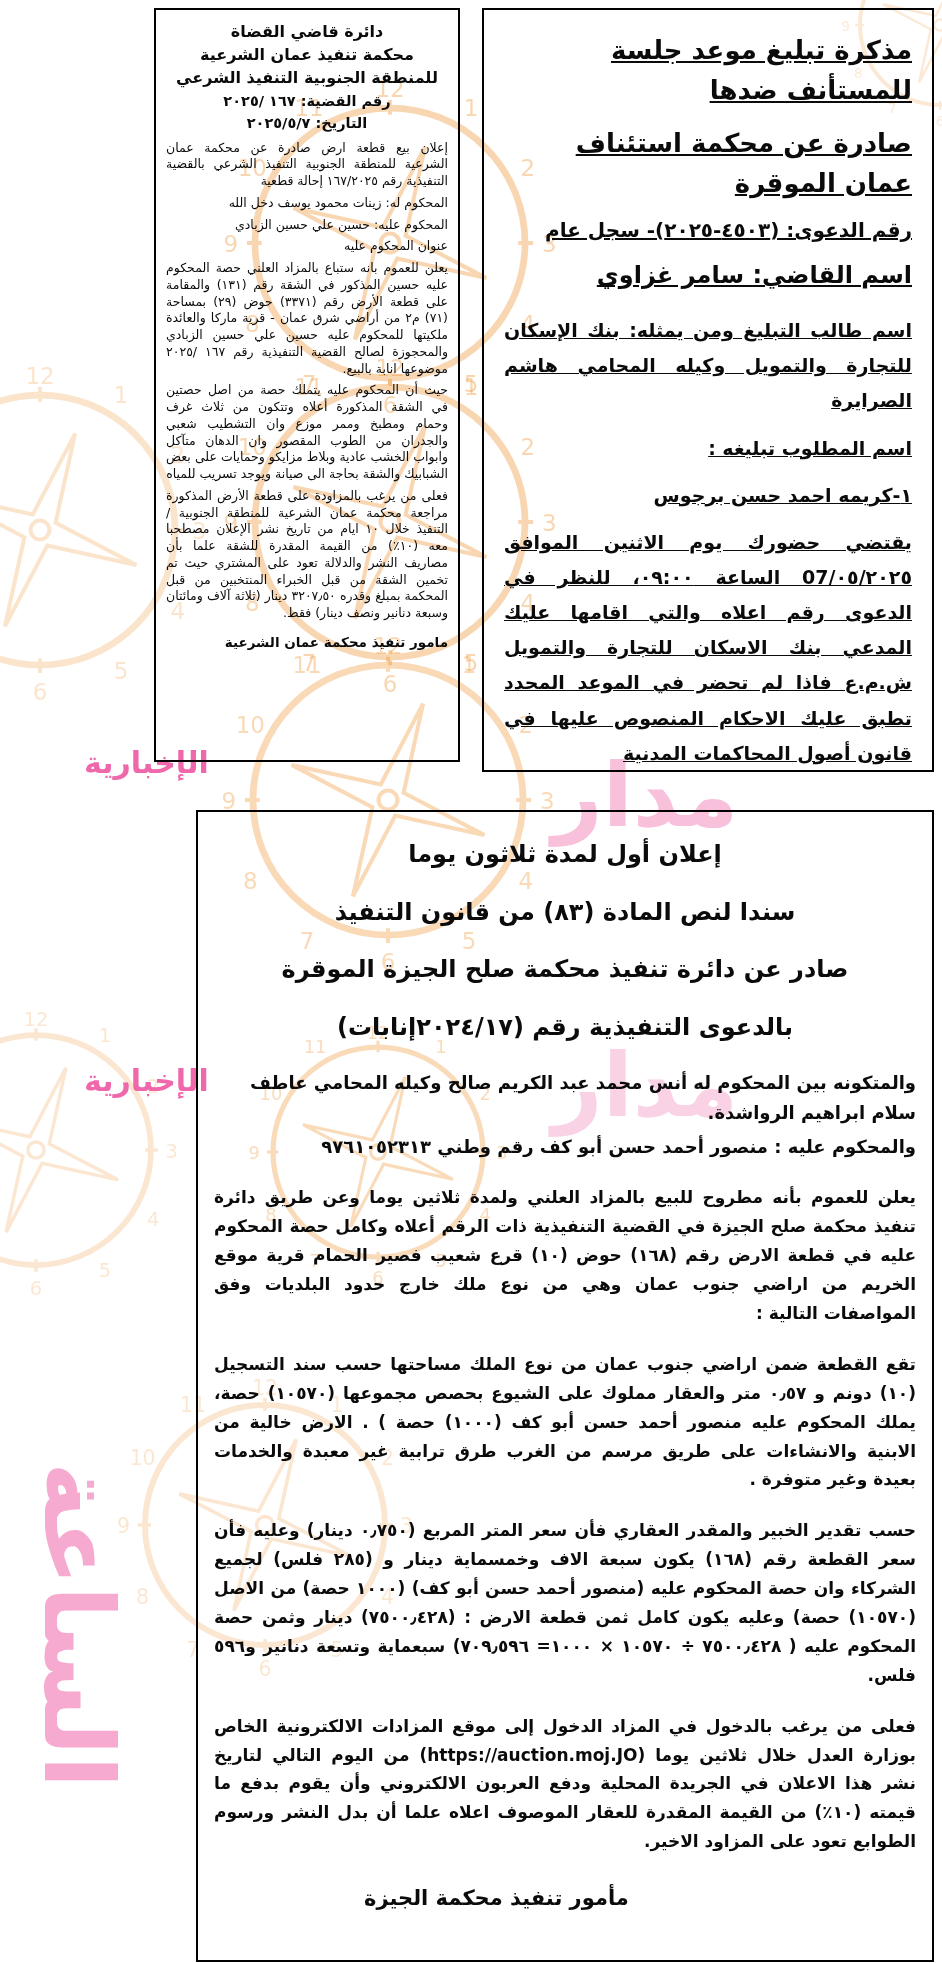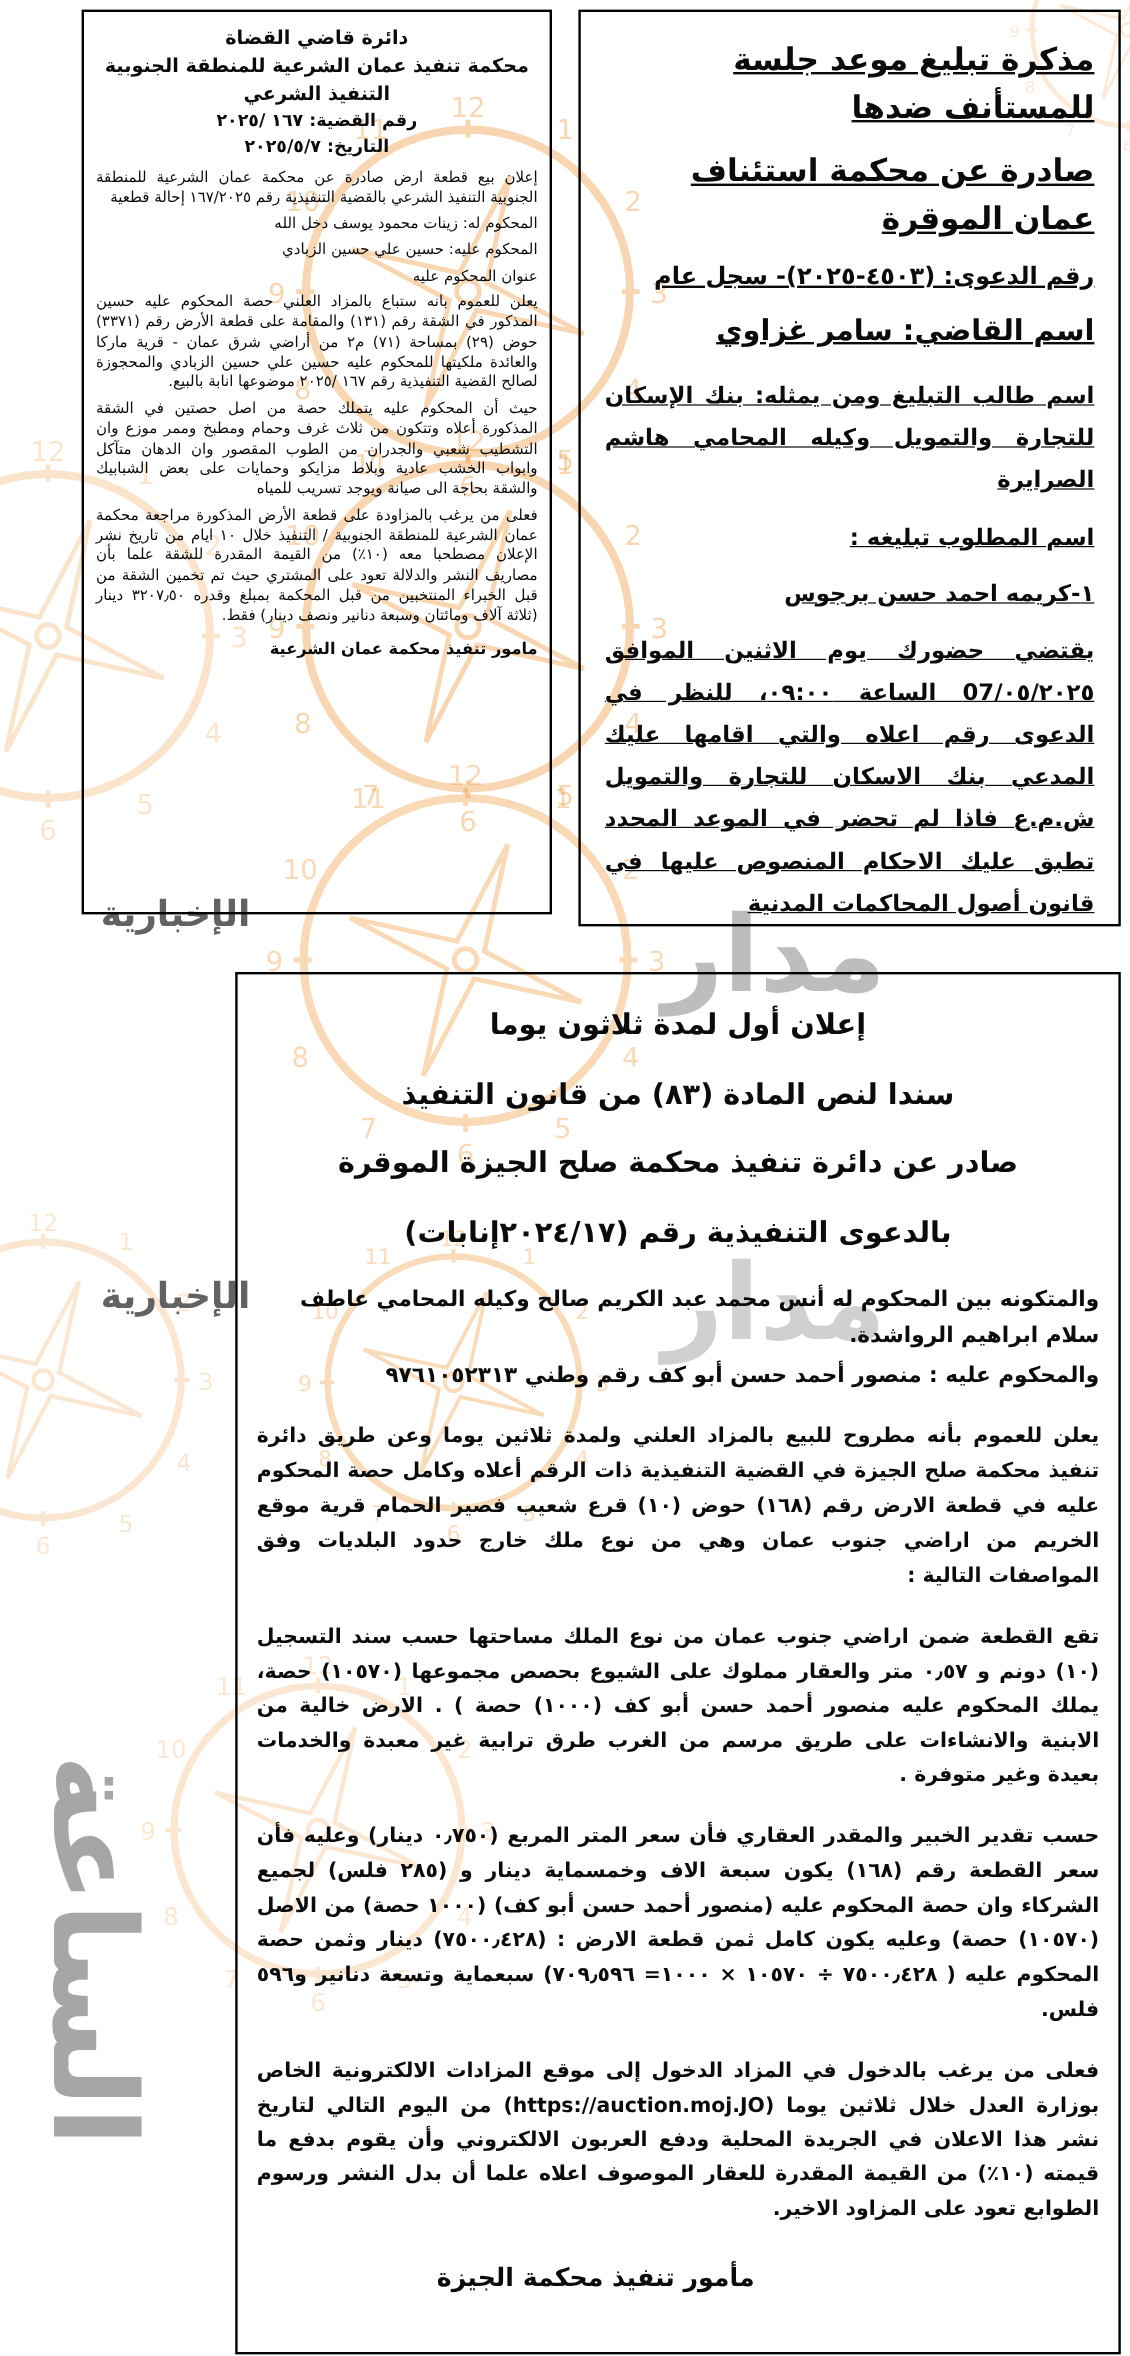"دائرة قاضي القضاة" .sharia { width: 392px -> 306px }
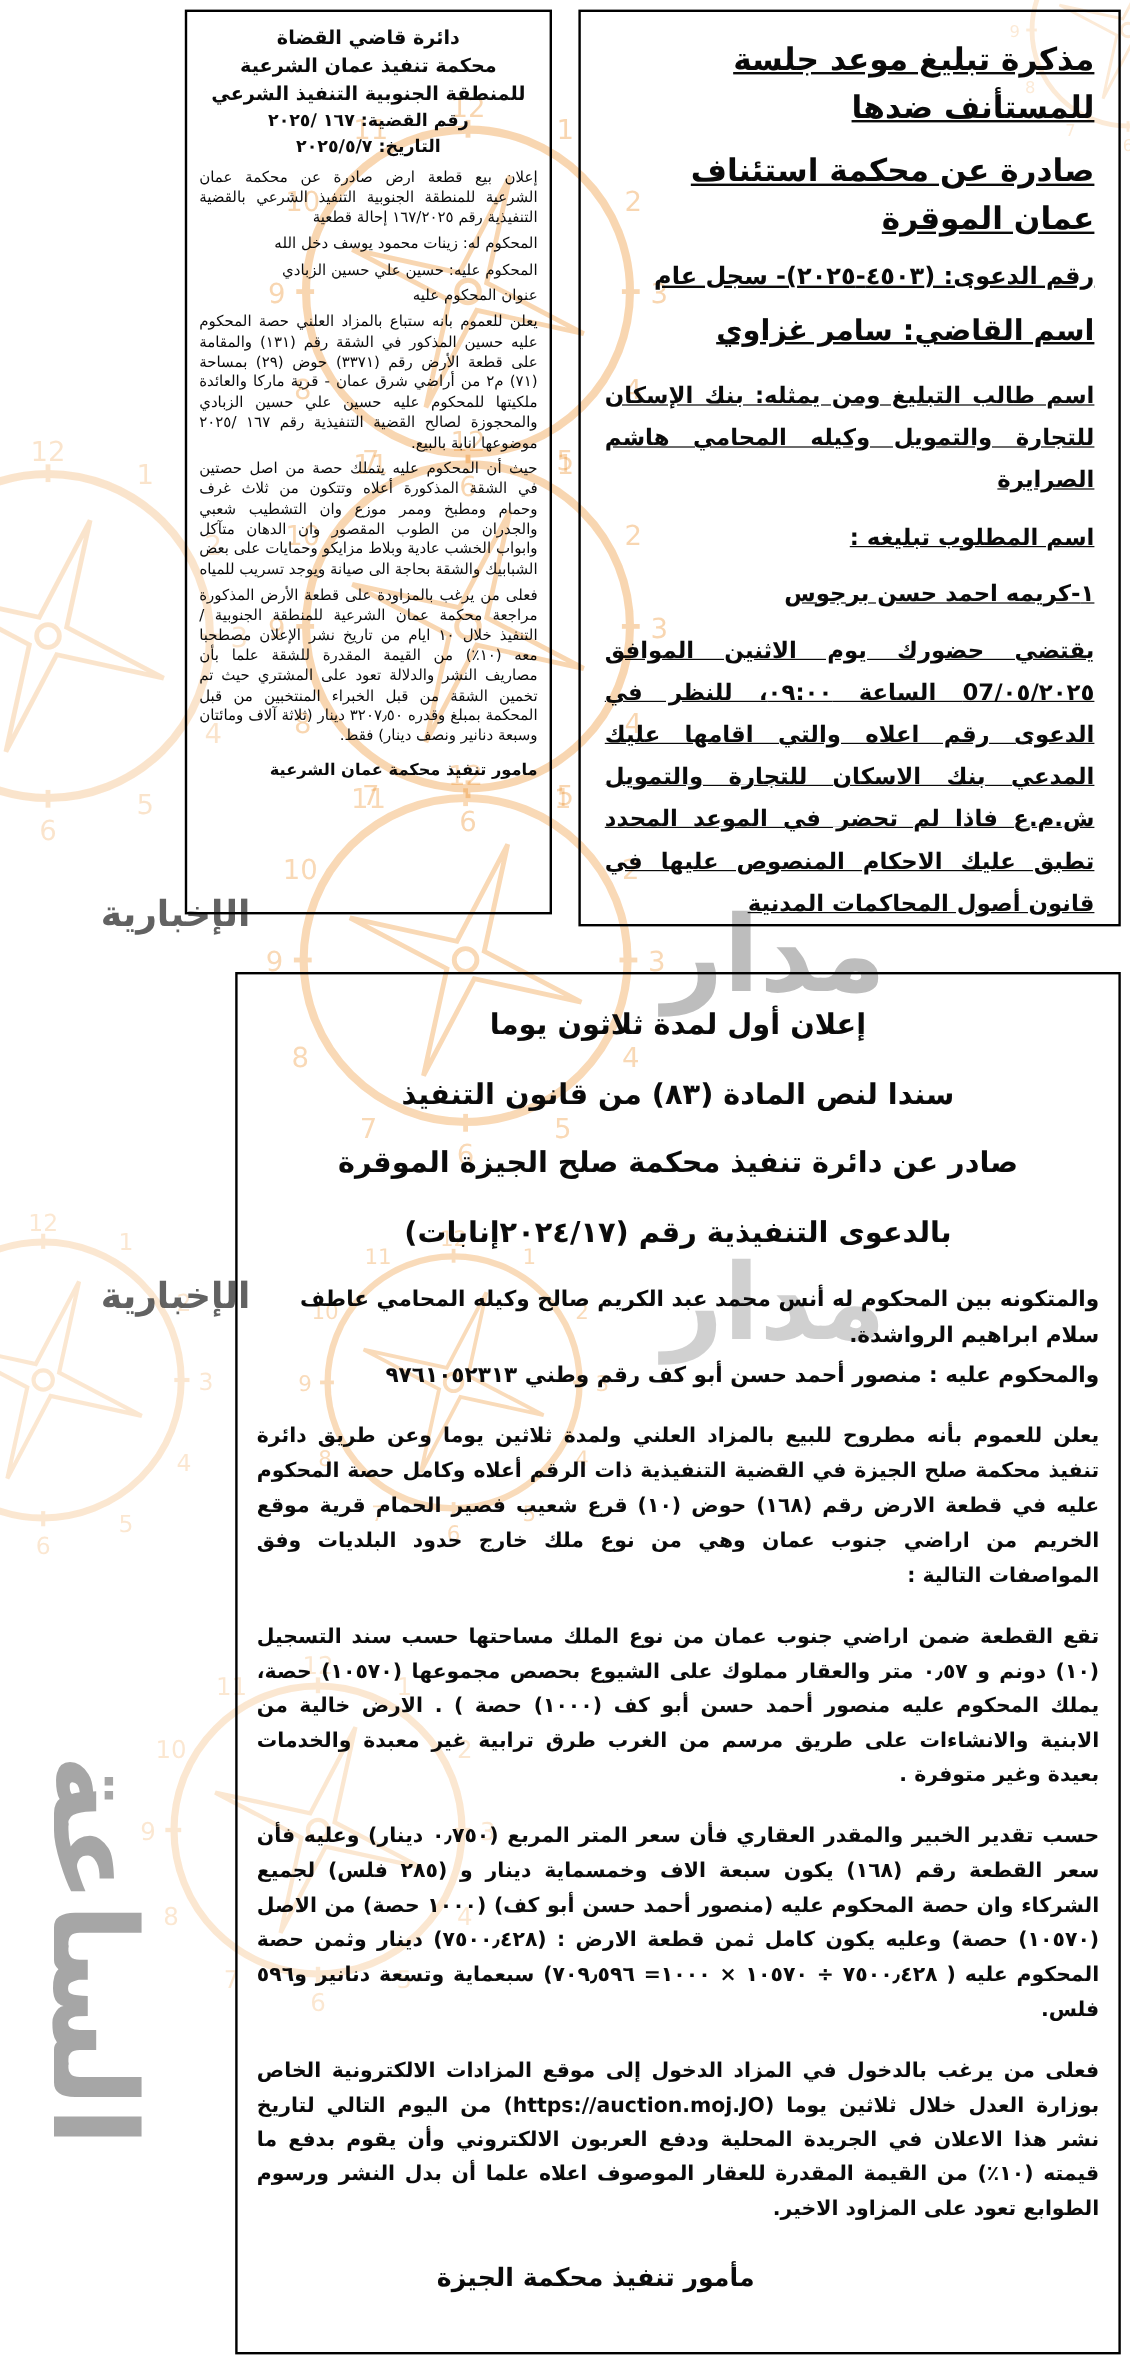"الإخبارية" .wm-word { color: #404040 -> #ec4899 }
